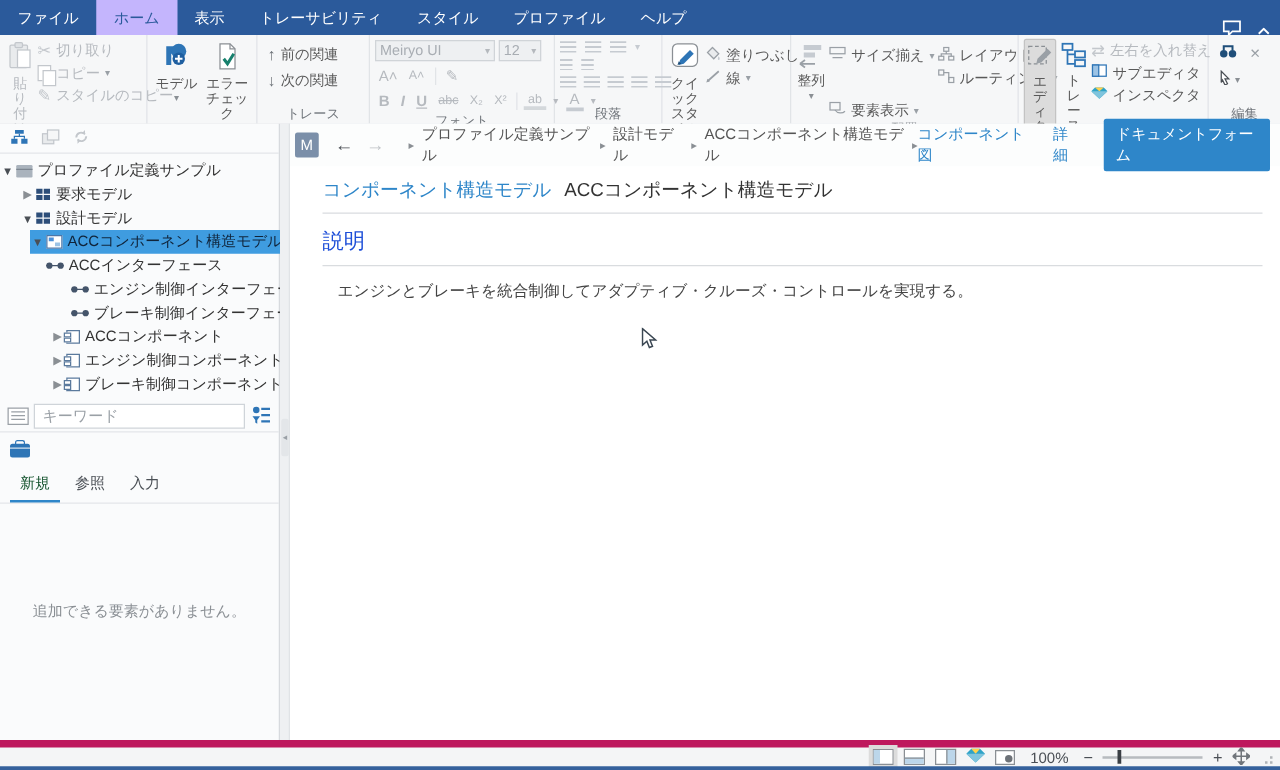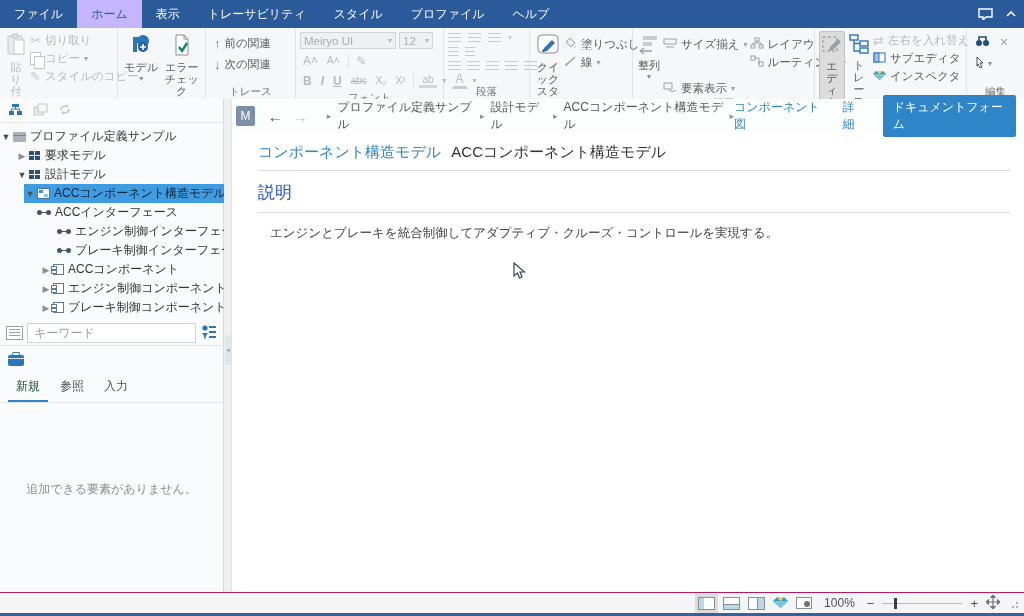"ファイル" #menubar { align-items: center -> flex-end }
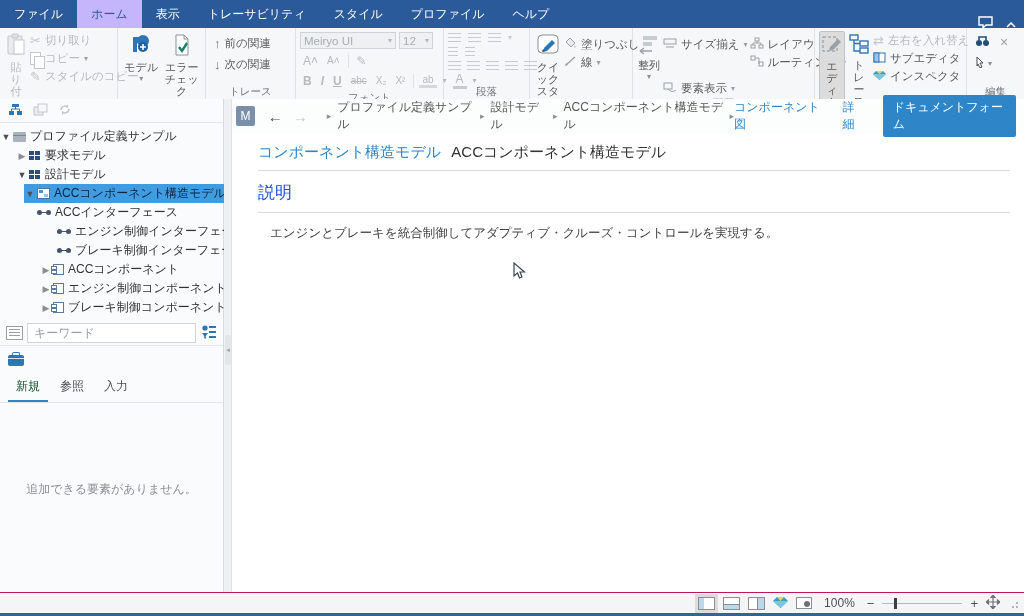"100%" #statusbar { border-top: 1px solid #be185d -> 6px solid #be185d }
